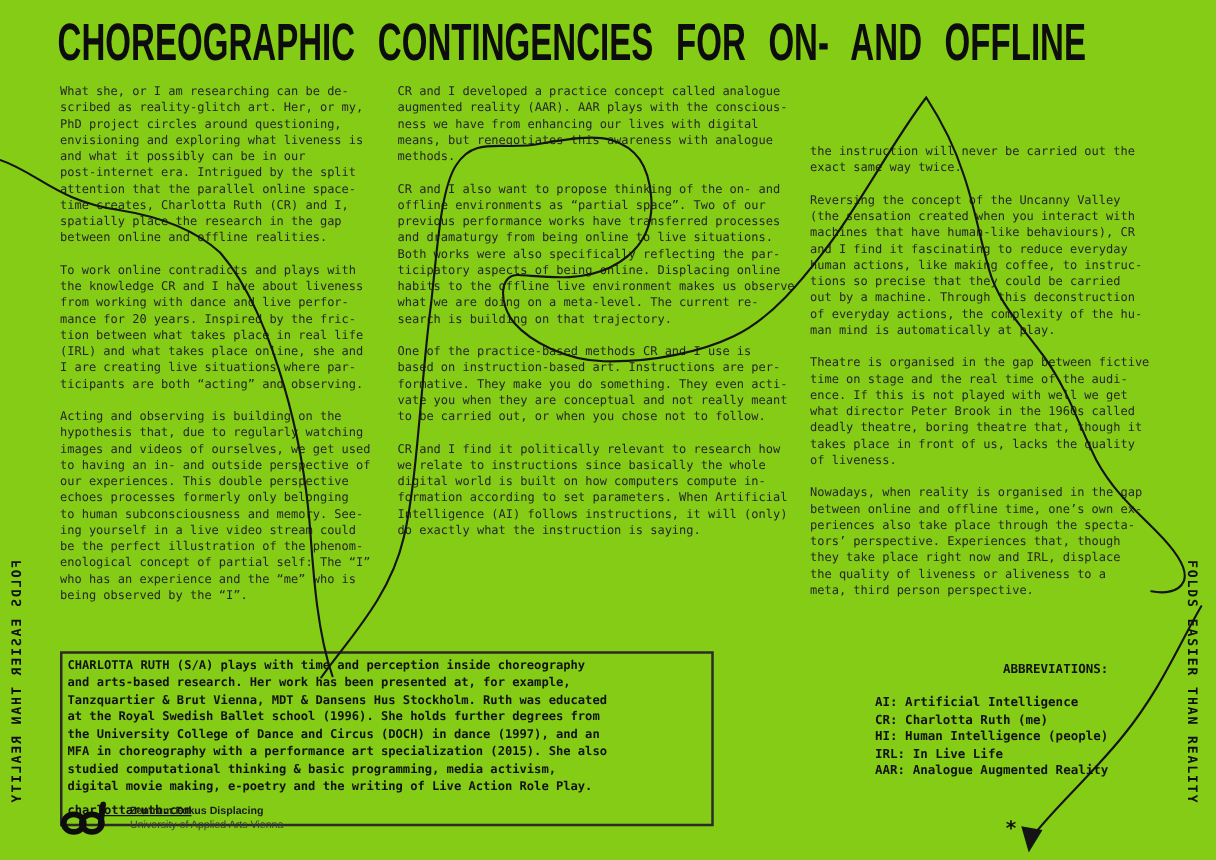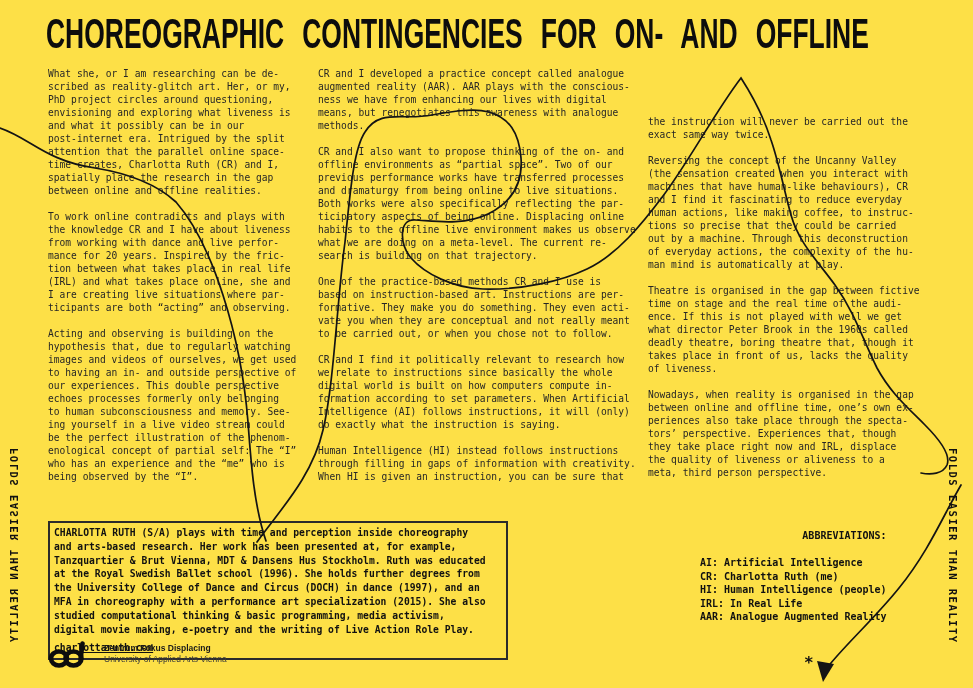"CHOREOGRAPHIC CONTINGENCIES FOR ON- AND" #page { background: #fde047 -> #84cc16 }
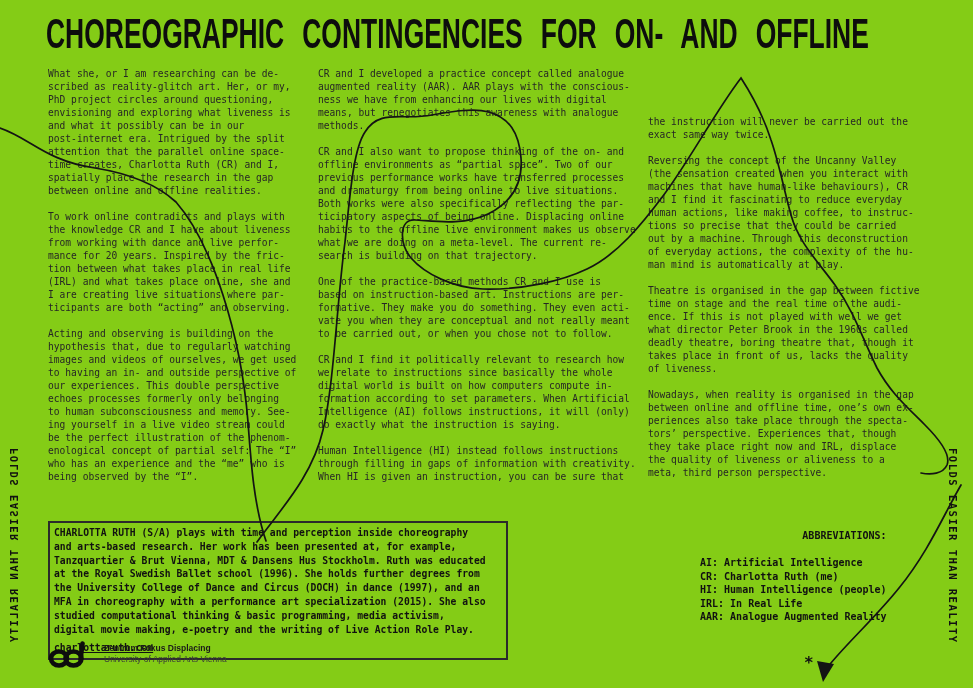"Human Intelligence (HI) instead follows" div.para { html: <div>Human Intelligence (HI) instead follows instructions through filling in gaps of information with creativity. When HI is given an instruction, you can be sure that</div> -> none }
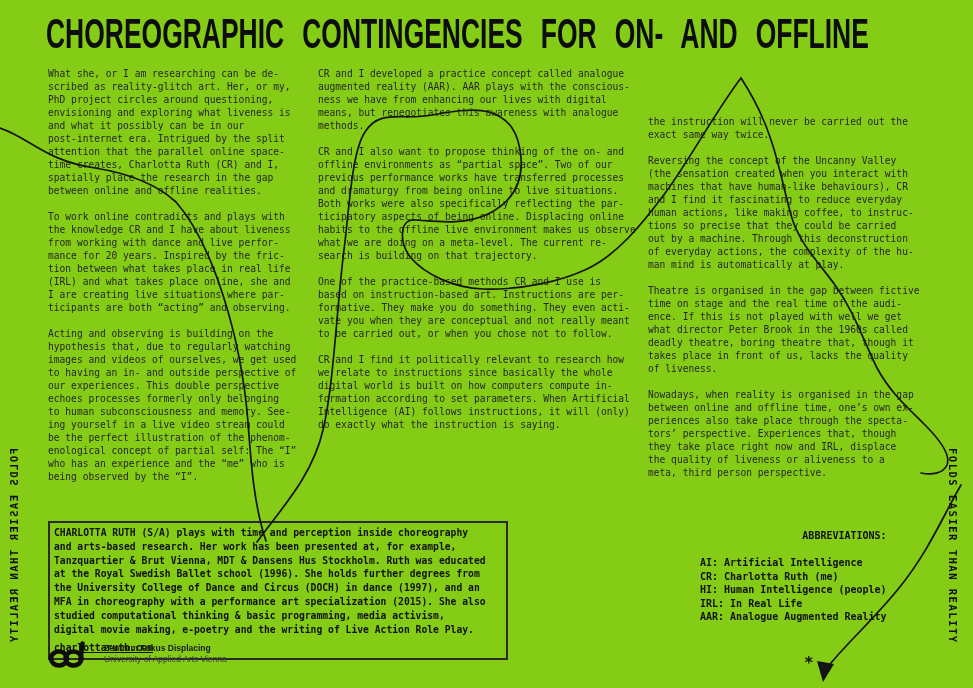"CHARLOTTA RUTH (S/A) plays with" #bio-box { width: 460px -> 523px }
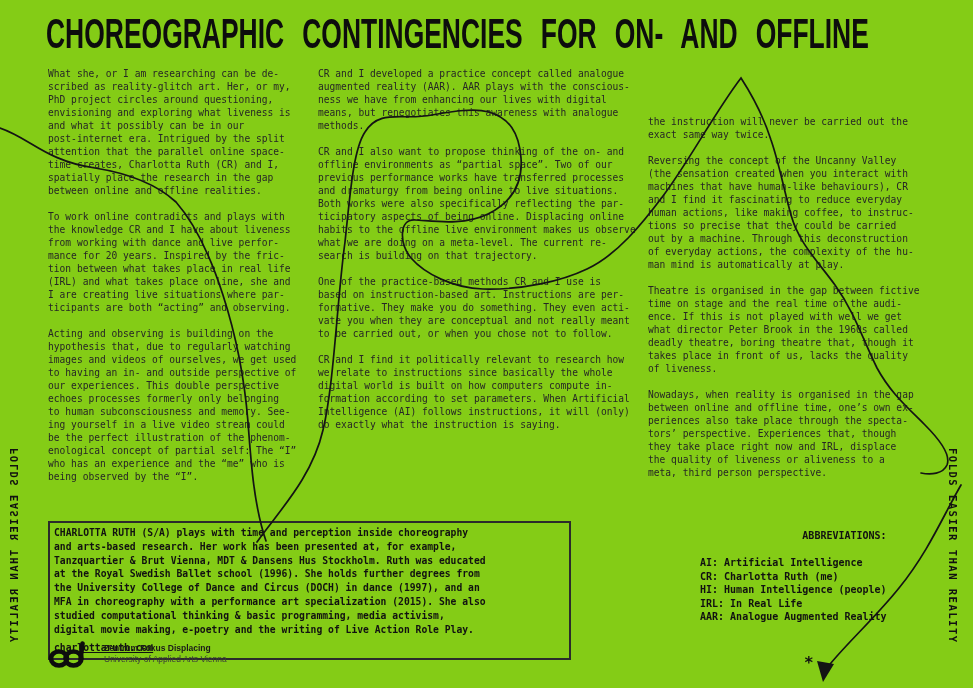"IRL: In Real Life" div.abbr-item { text: Real -> Live }
